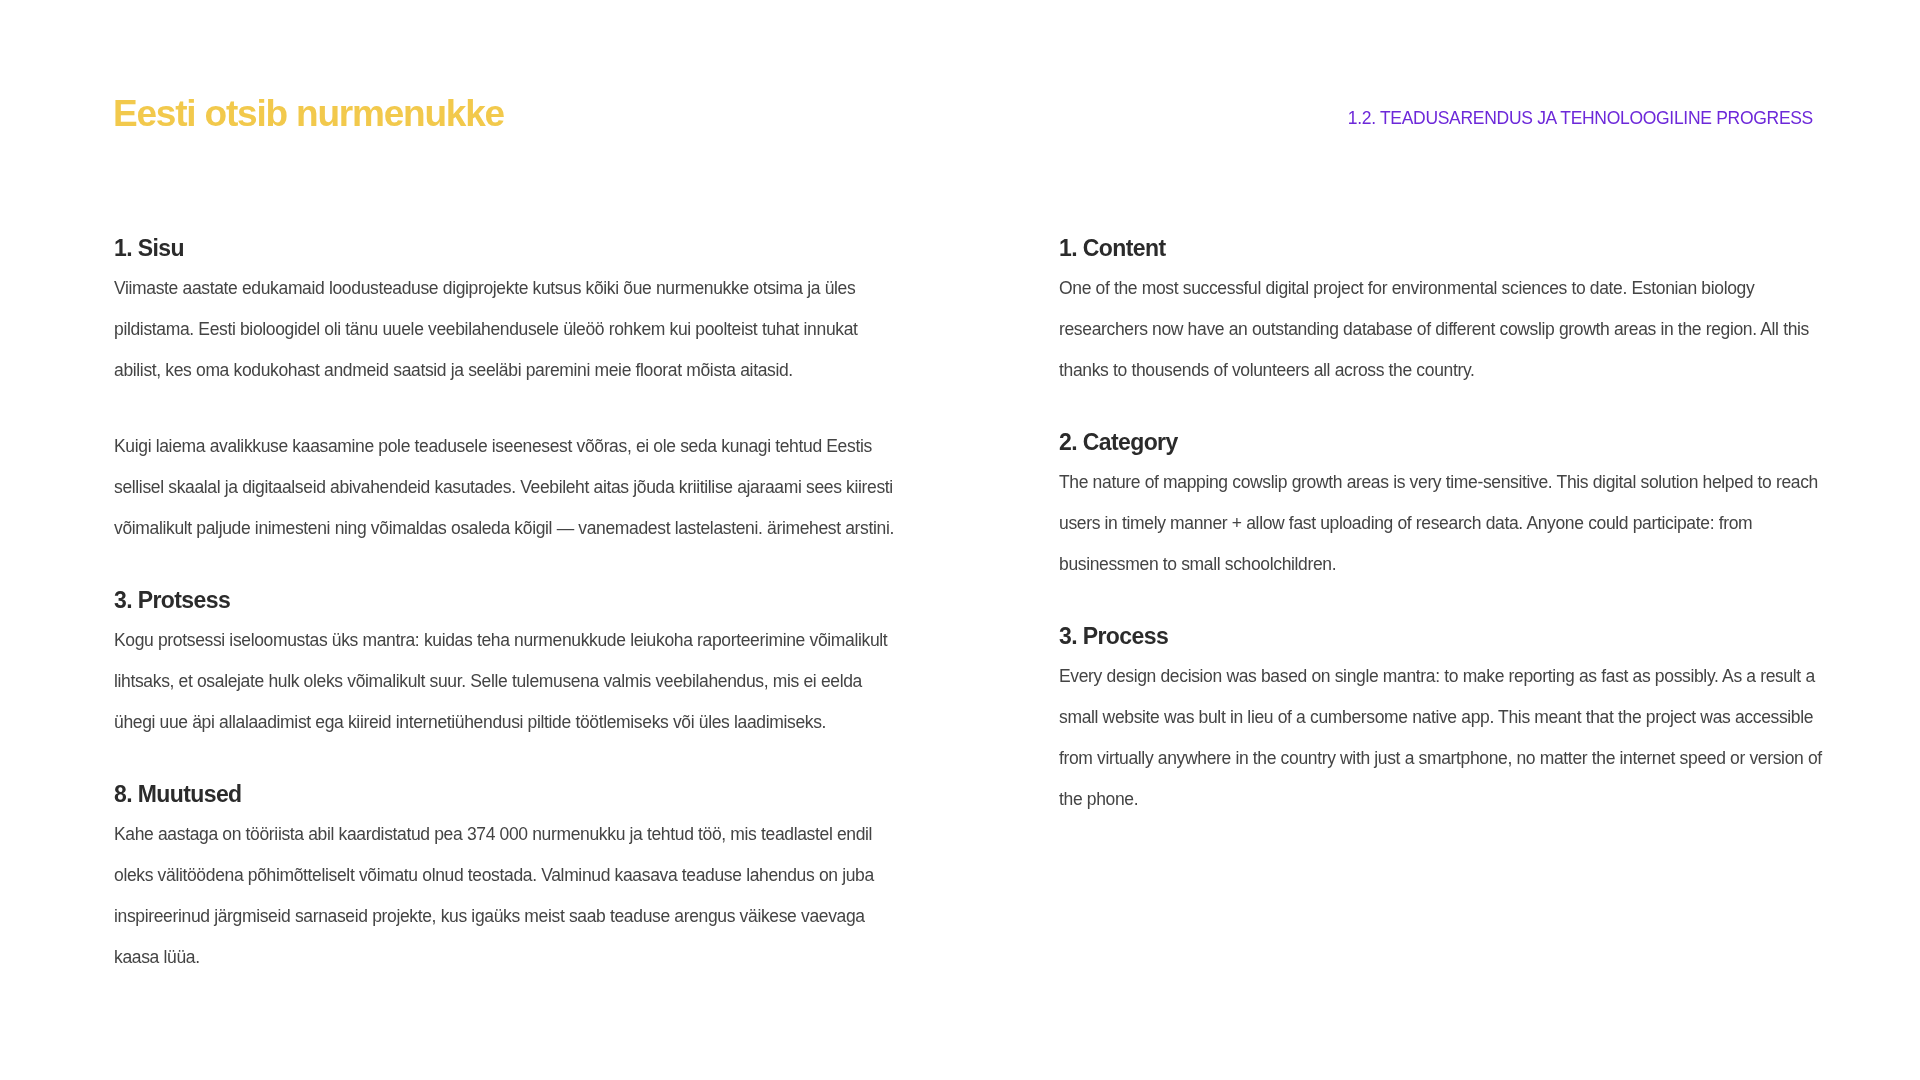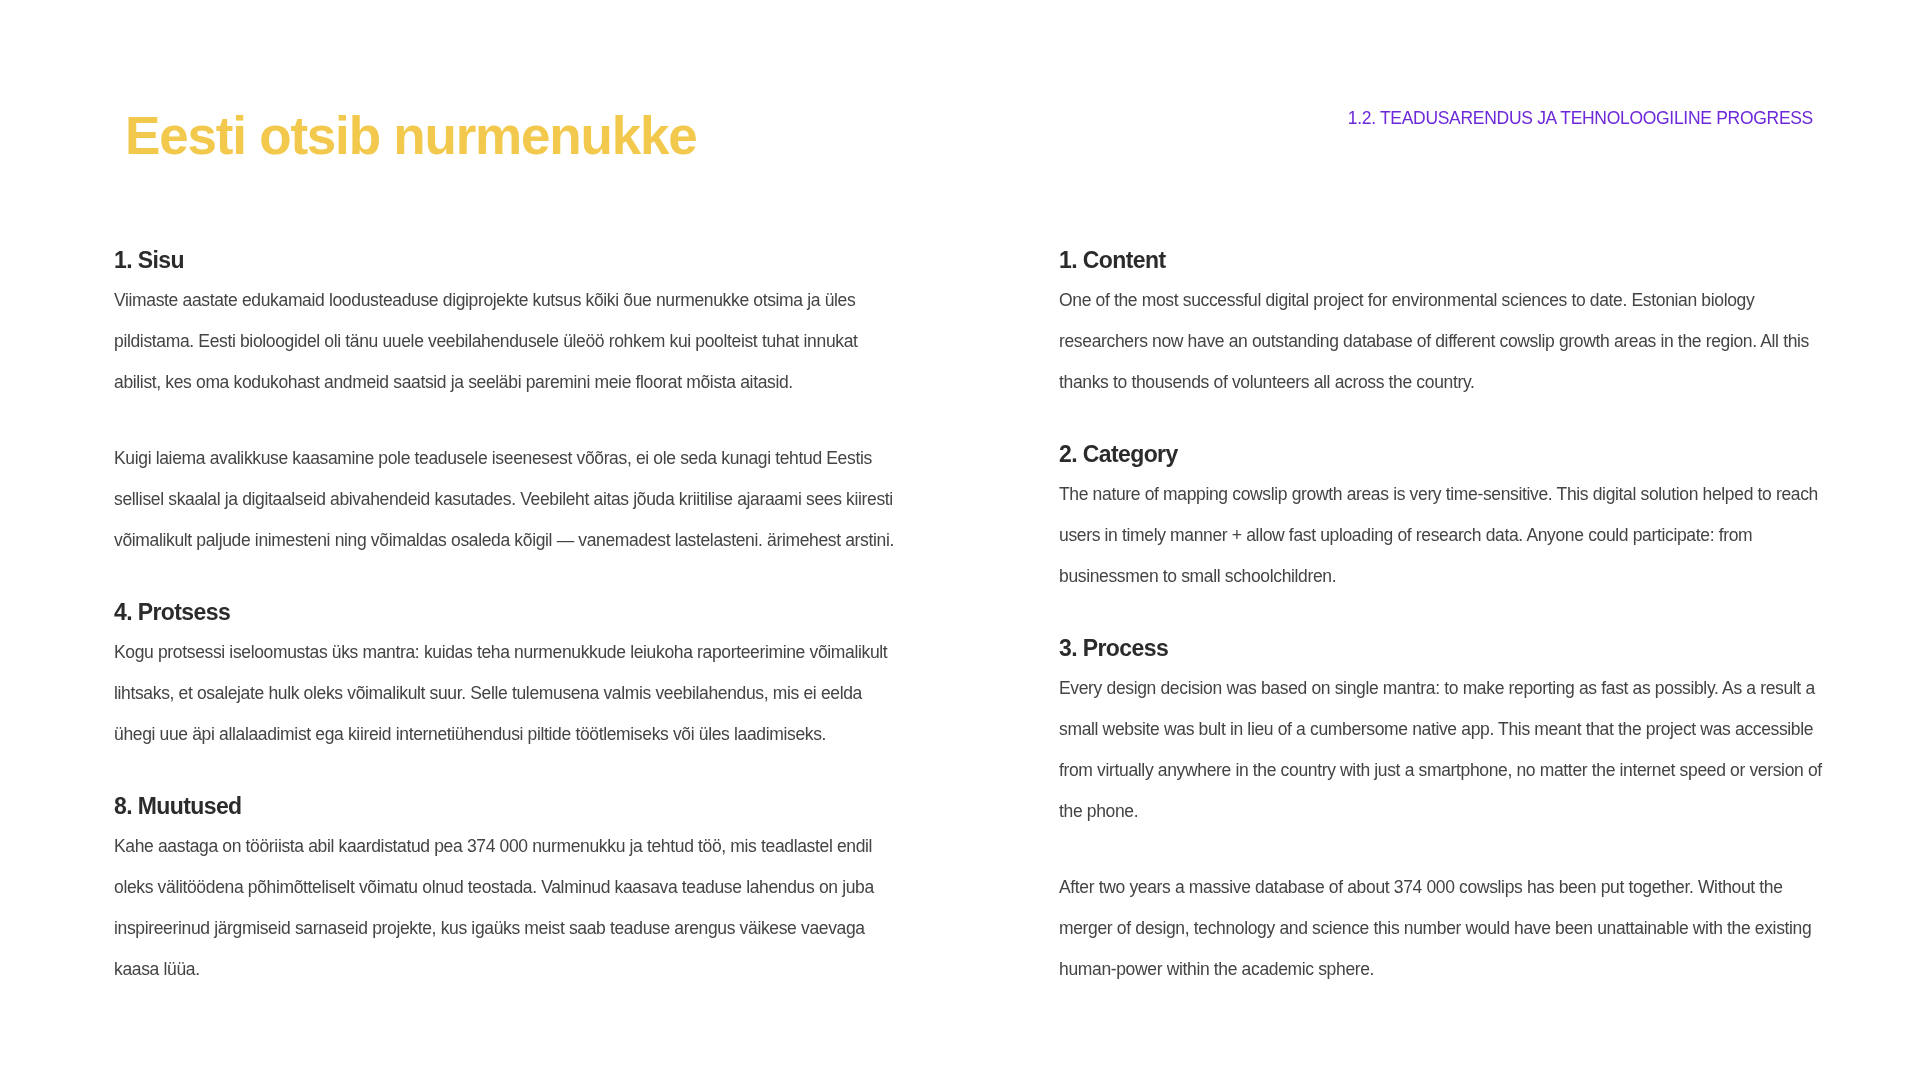"Eesti otsib nurmenukke" .page-title { font-size: 53px -> 37px; margin: 12px -> 0 }
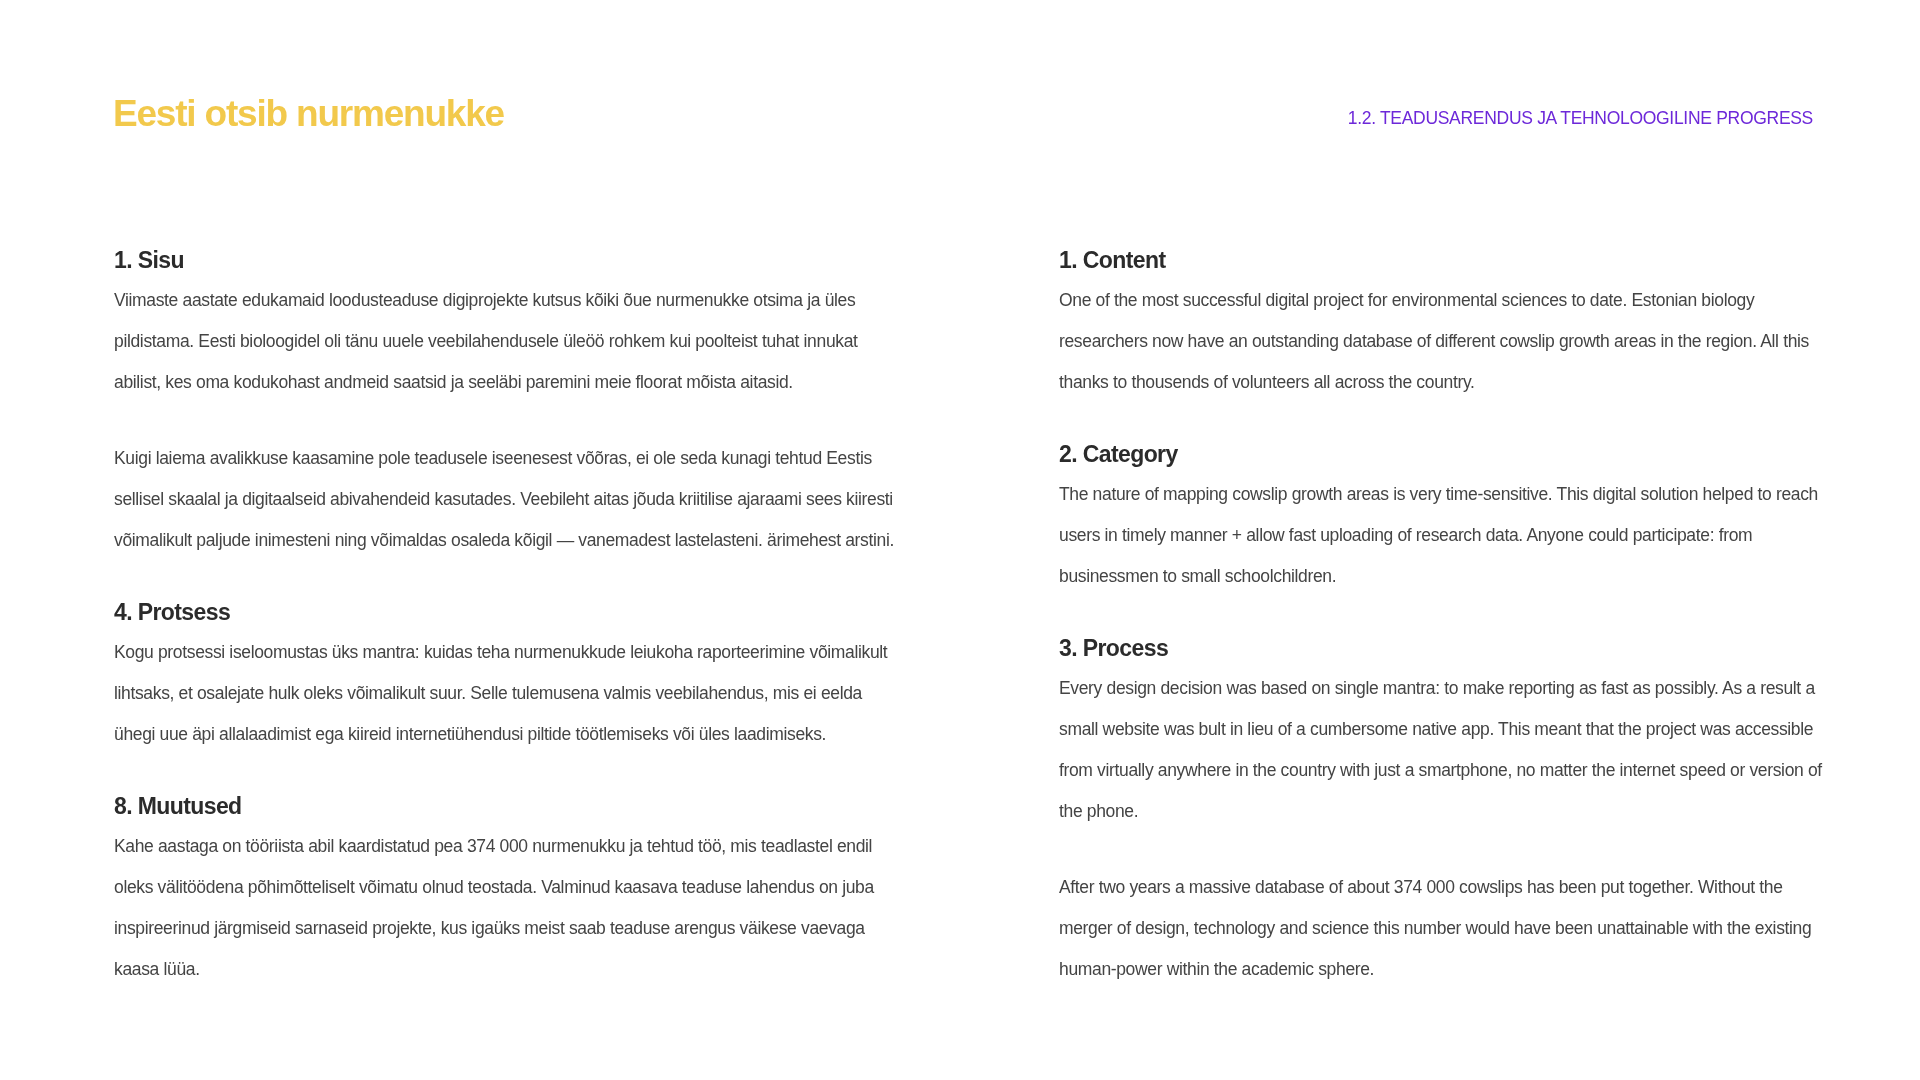"1. Sisu" .section h2 { margin: 16px 0 4px 0 -> 4px 0 4px 0 }
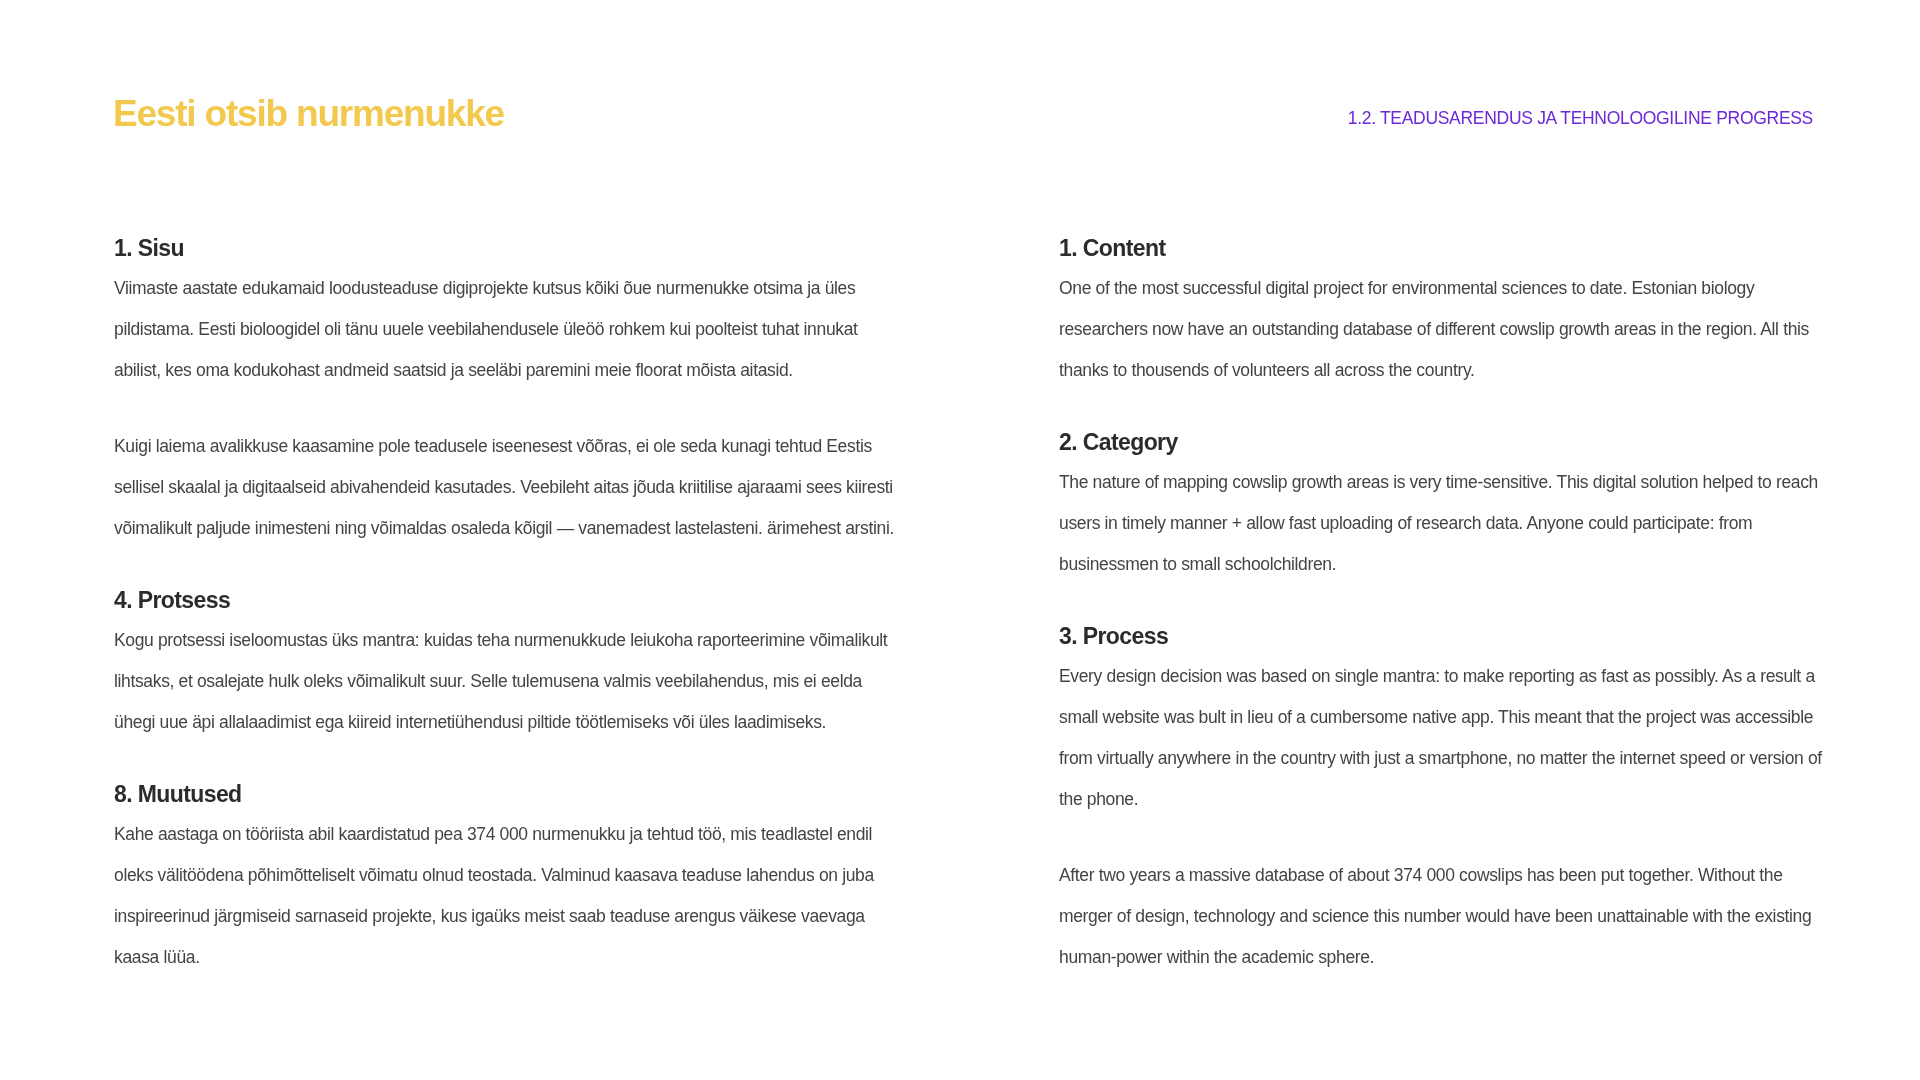"4. Protsess" h2 { text: 4 -> 3 }
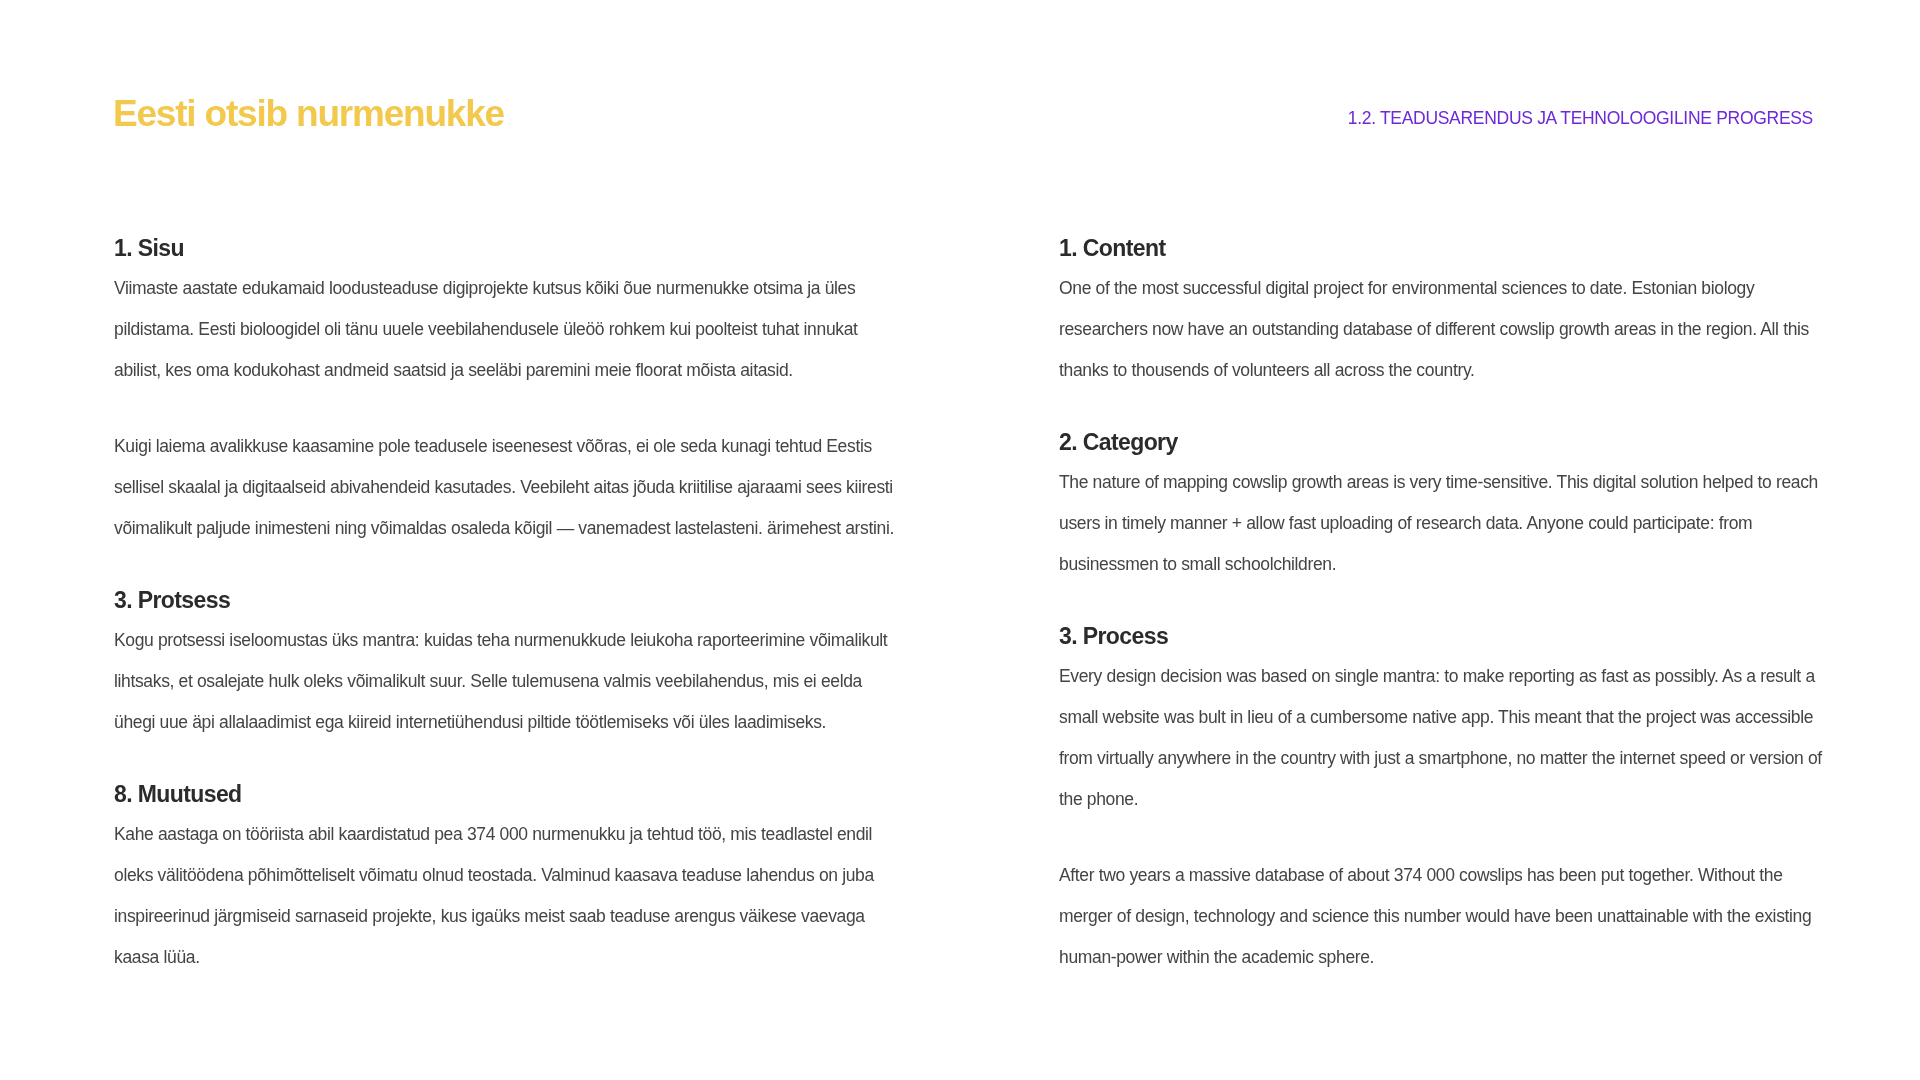"After two years a massive" p { html: <p>After two years a massive database of about 374 000 cowslips has been put together. Without the merger of design, technology and science this number would have been unattainable with the existing human-power within the academic sphere.</p> -> none }
